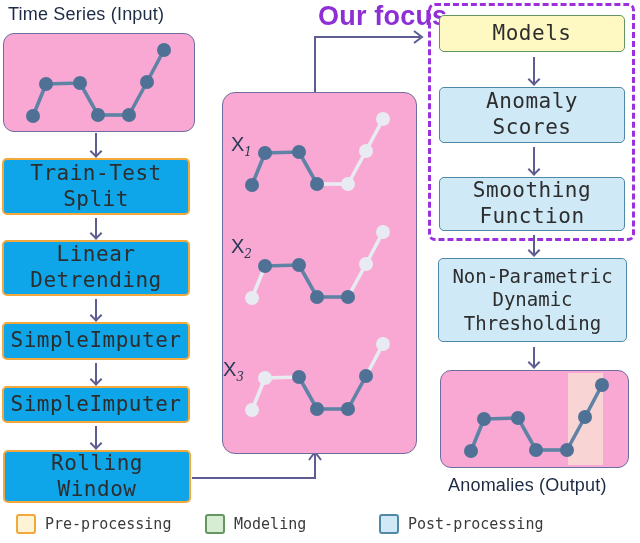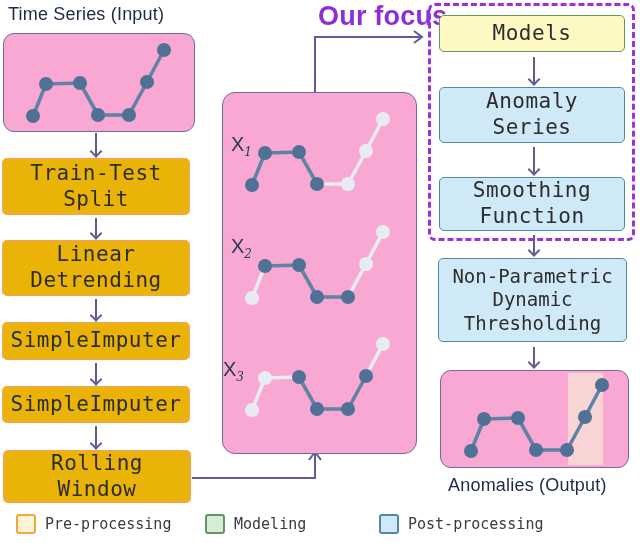"Anomaly" div.pbox { text: Series -> Scores }
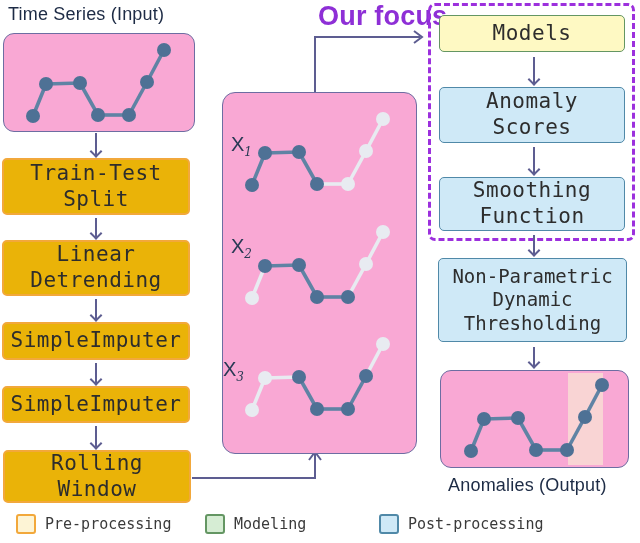"Train-Test" .pre { background: #eab308 -> #0ea5e9 }
